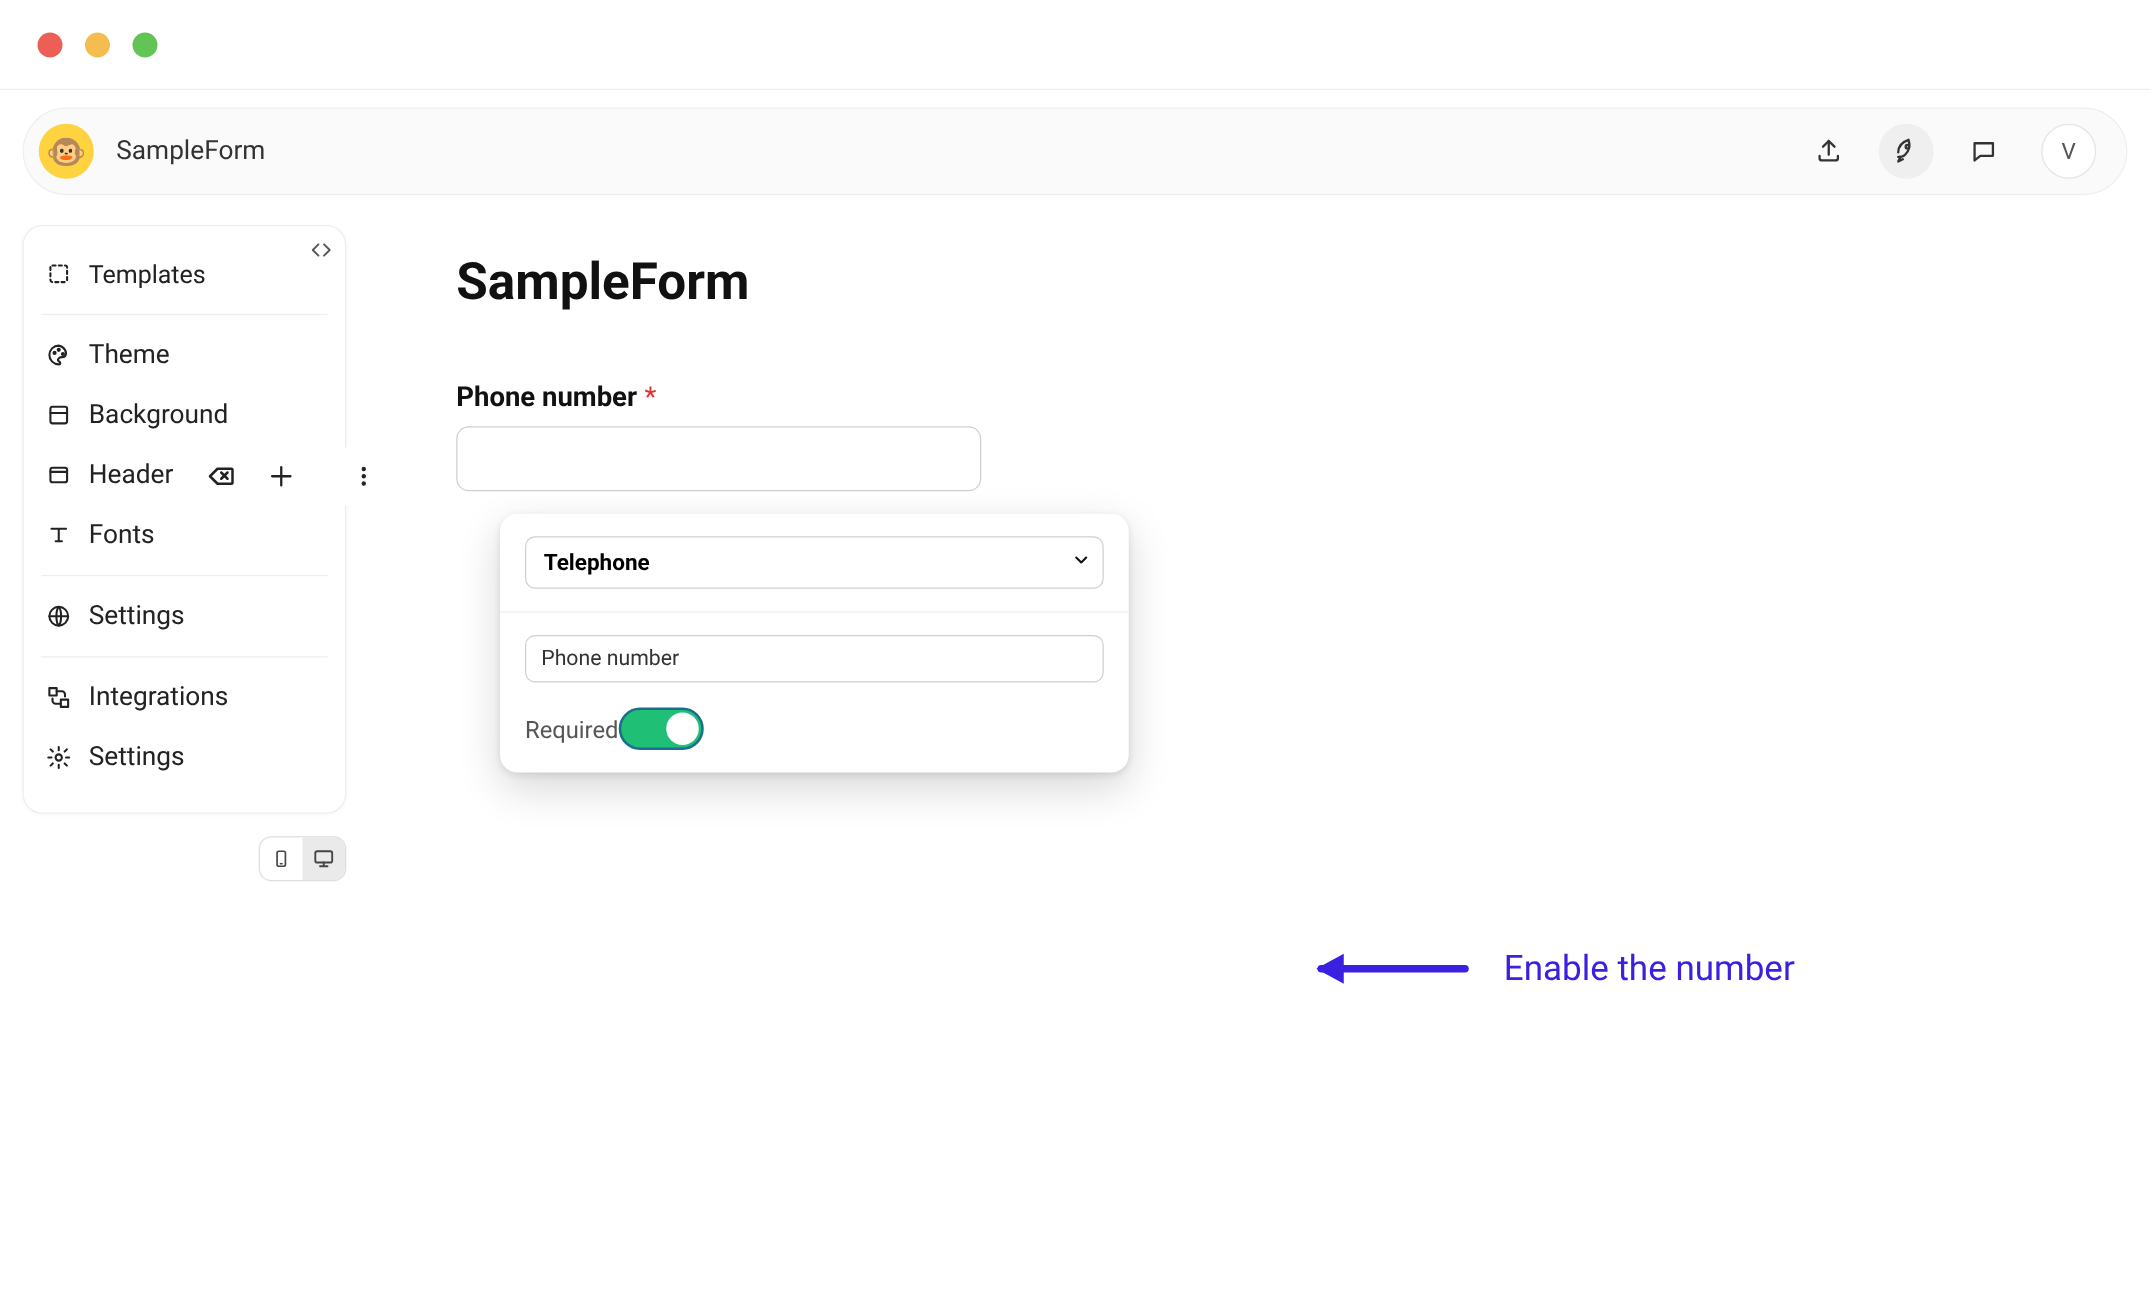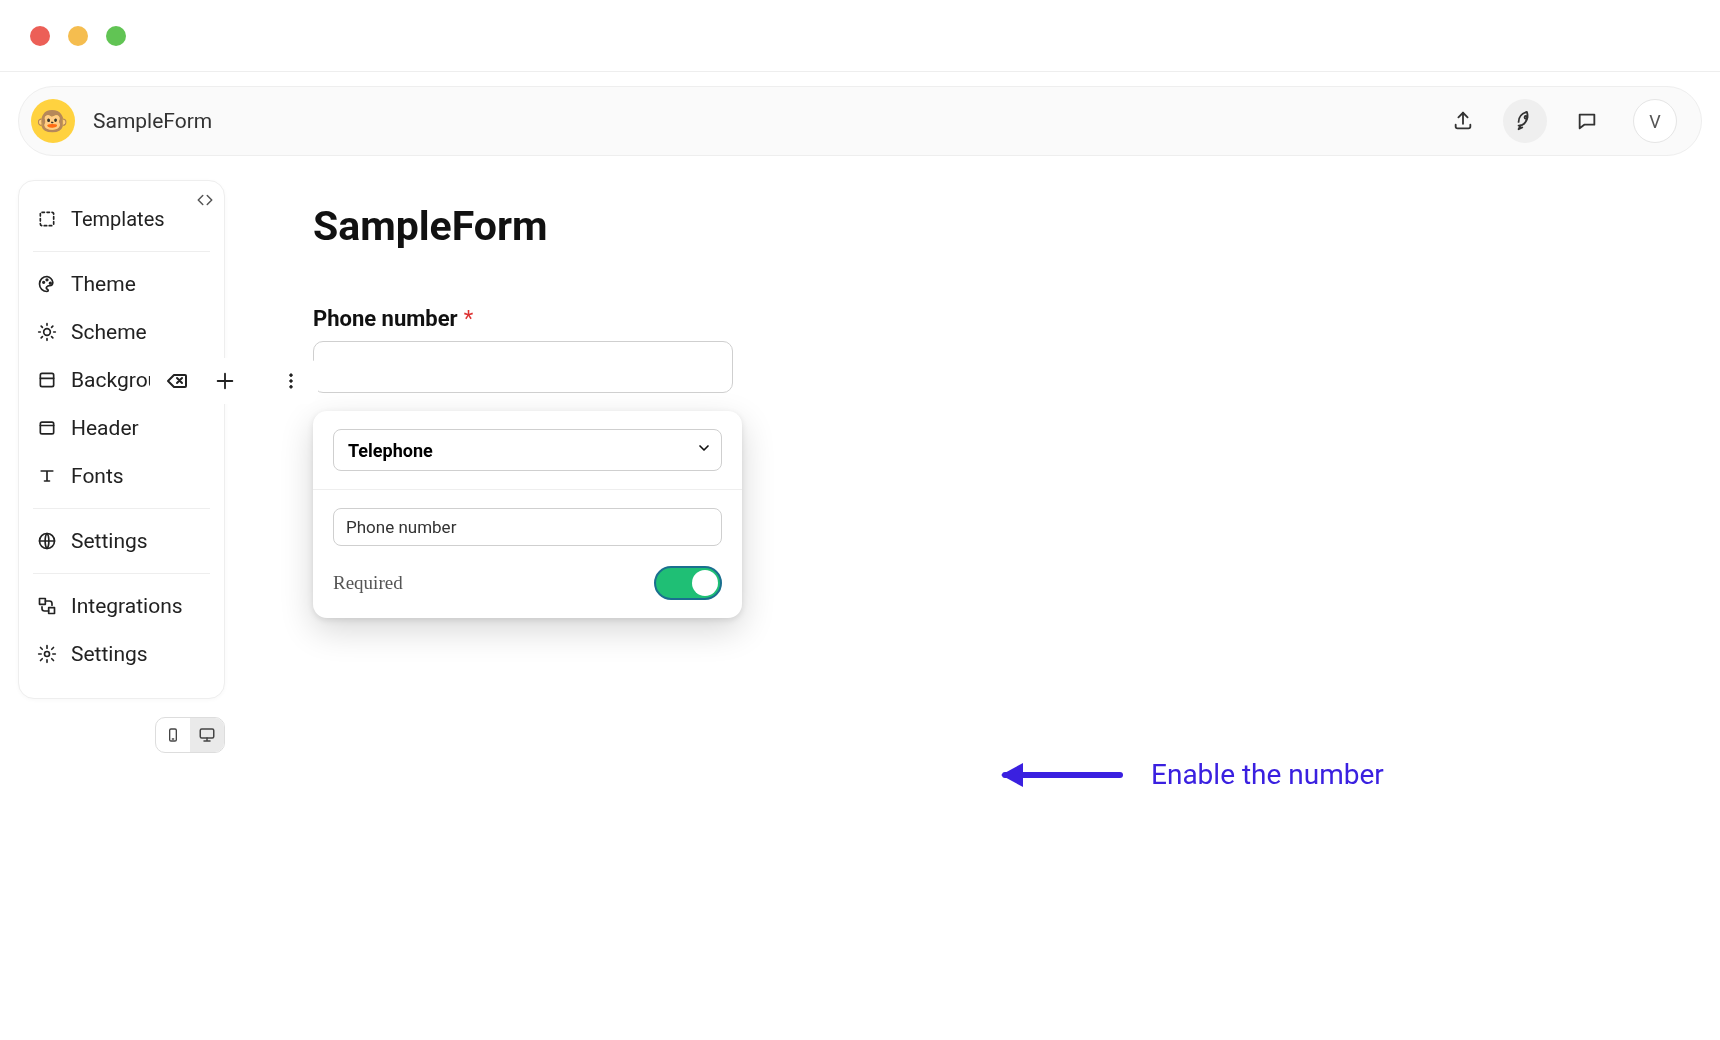"Templates" .sidebar { width: 207px -> 259px }
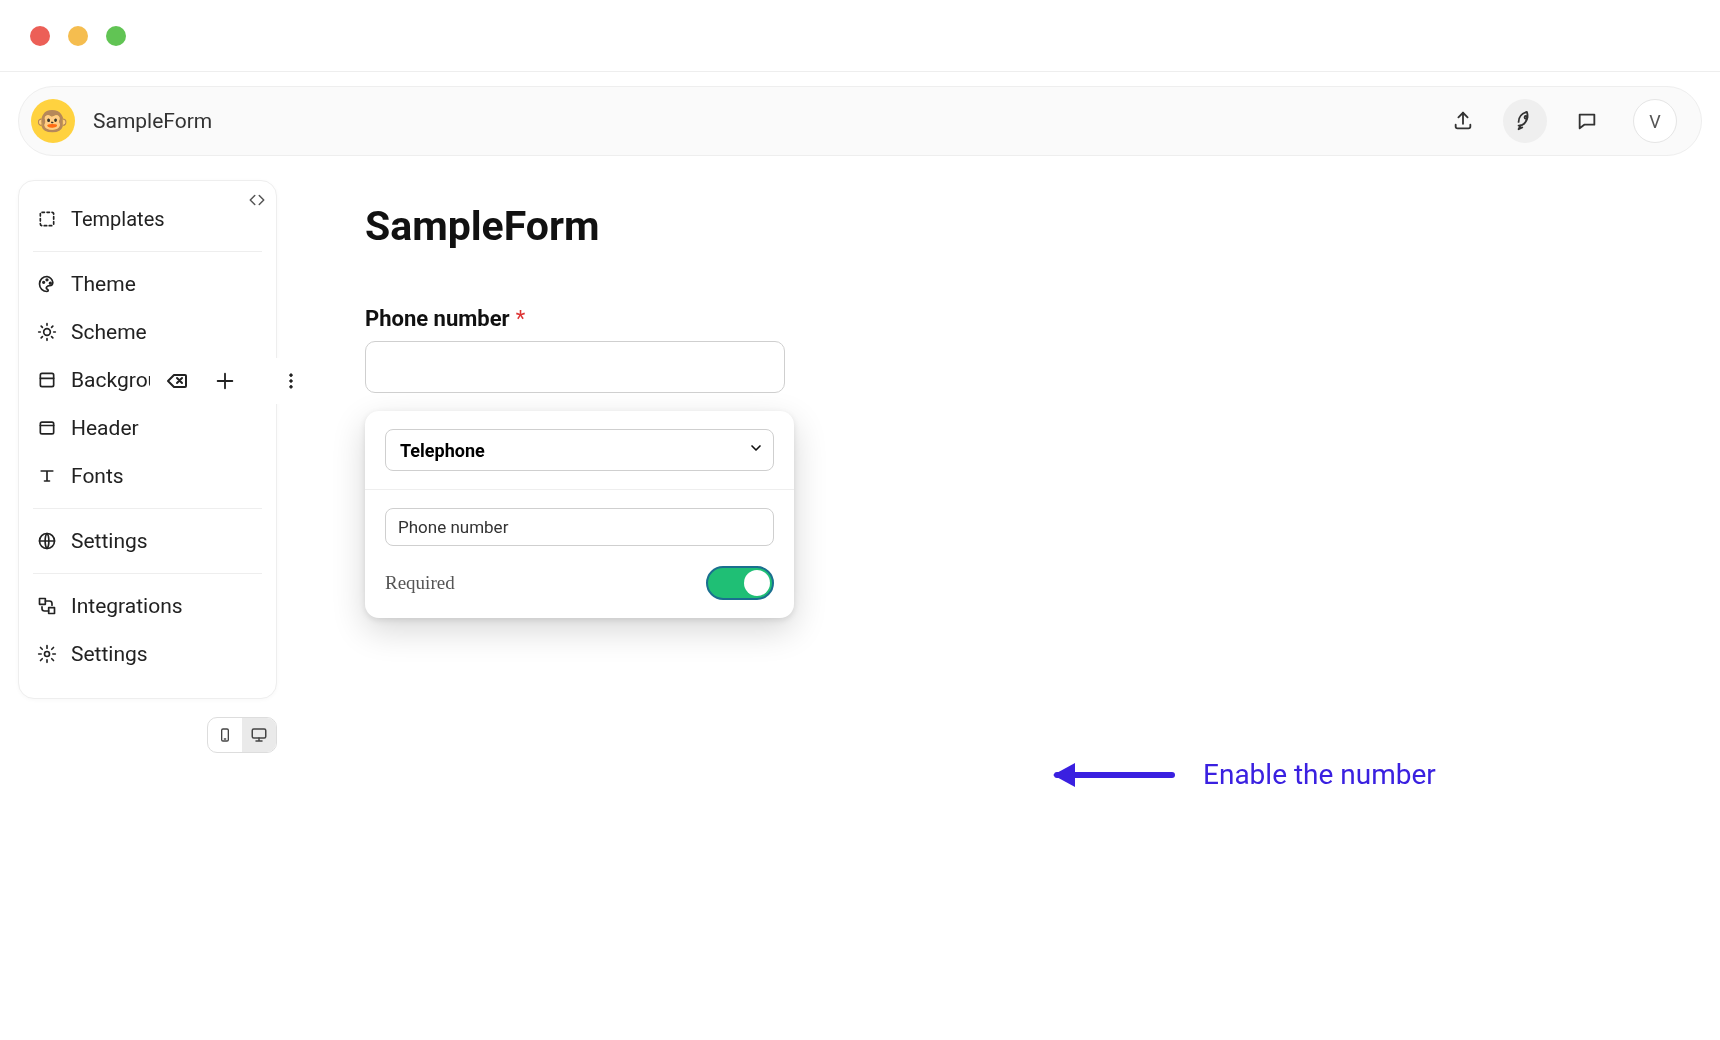"Scheme" div.side-item { html: <div> <svg> <circle></circle> <path></path> </svg> <span>Scheme</span> </div> -> none }
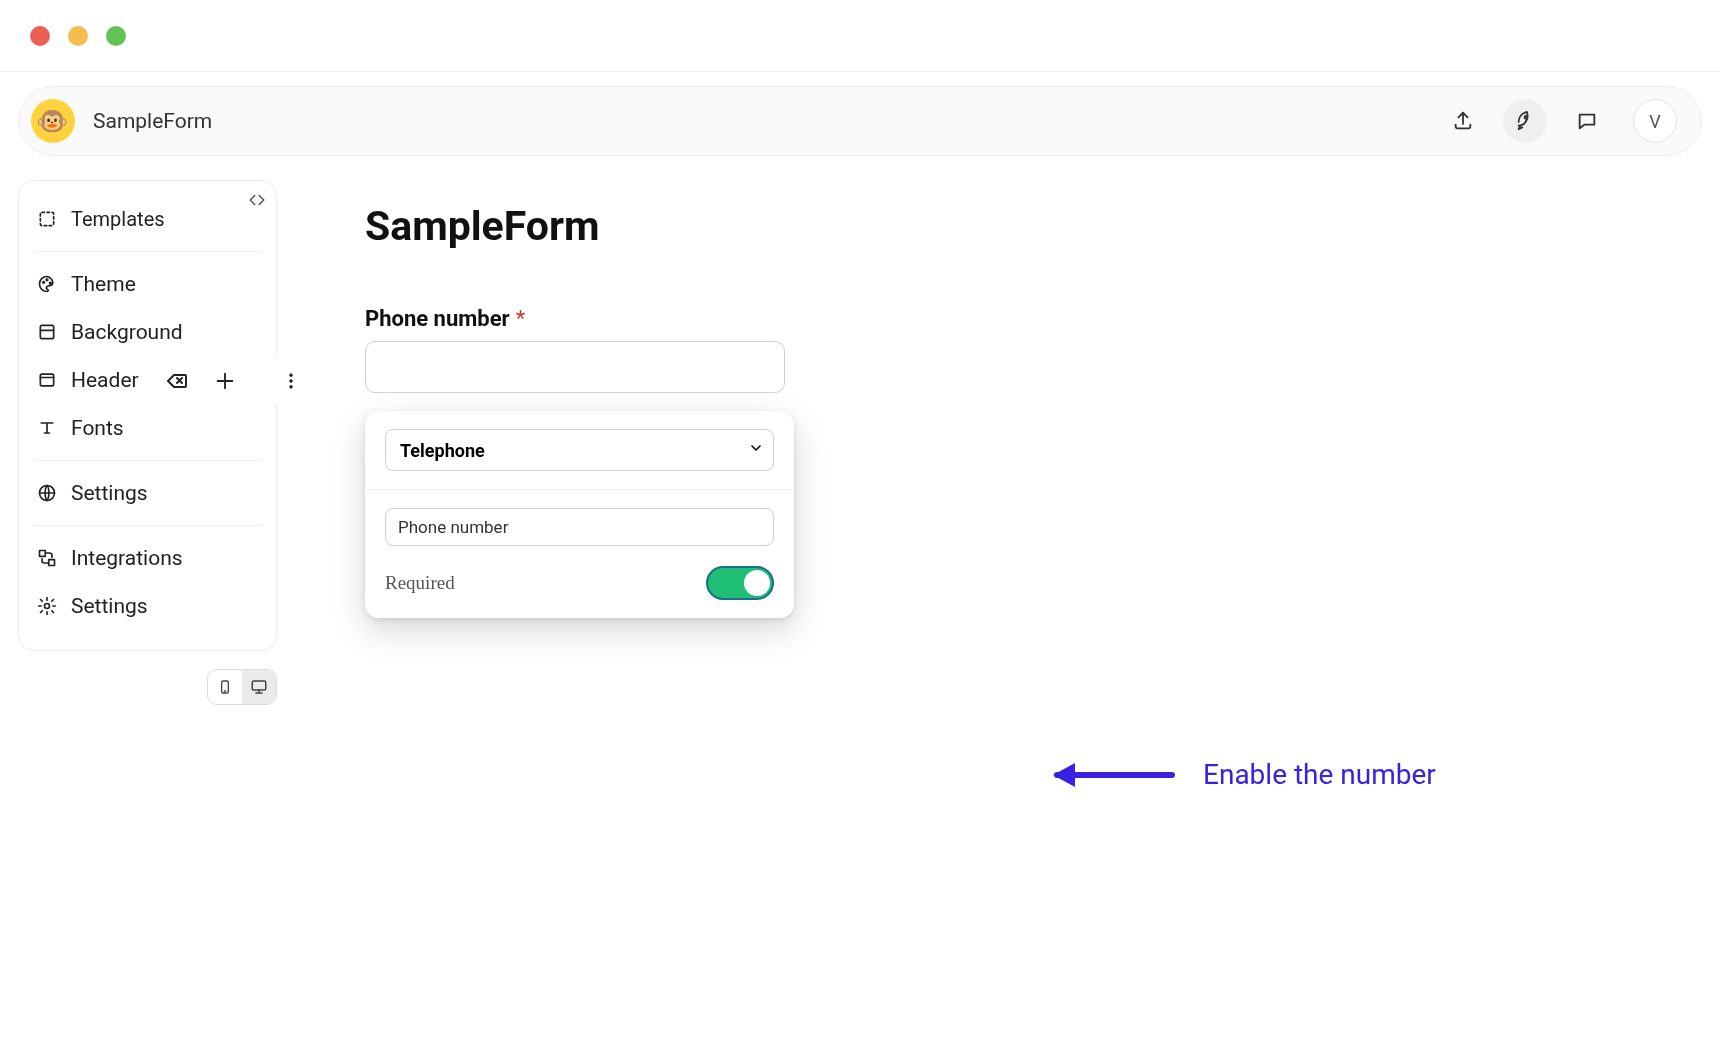"Telephone" .popover { margin-left: none -> 35px; width: 429px -> 503px }
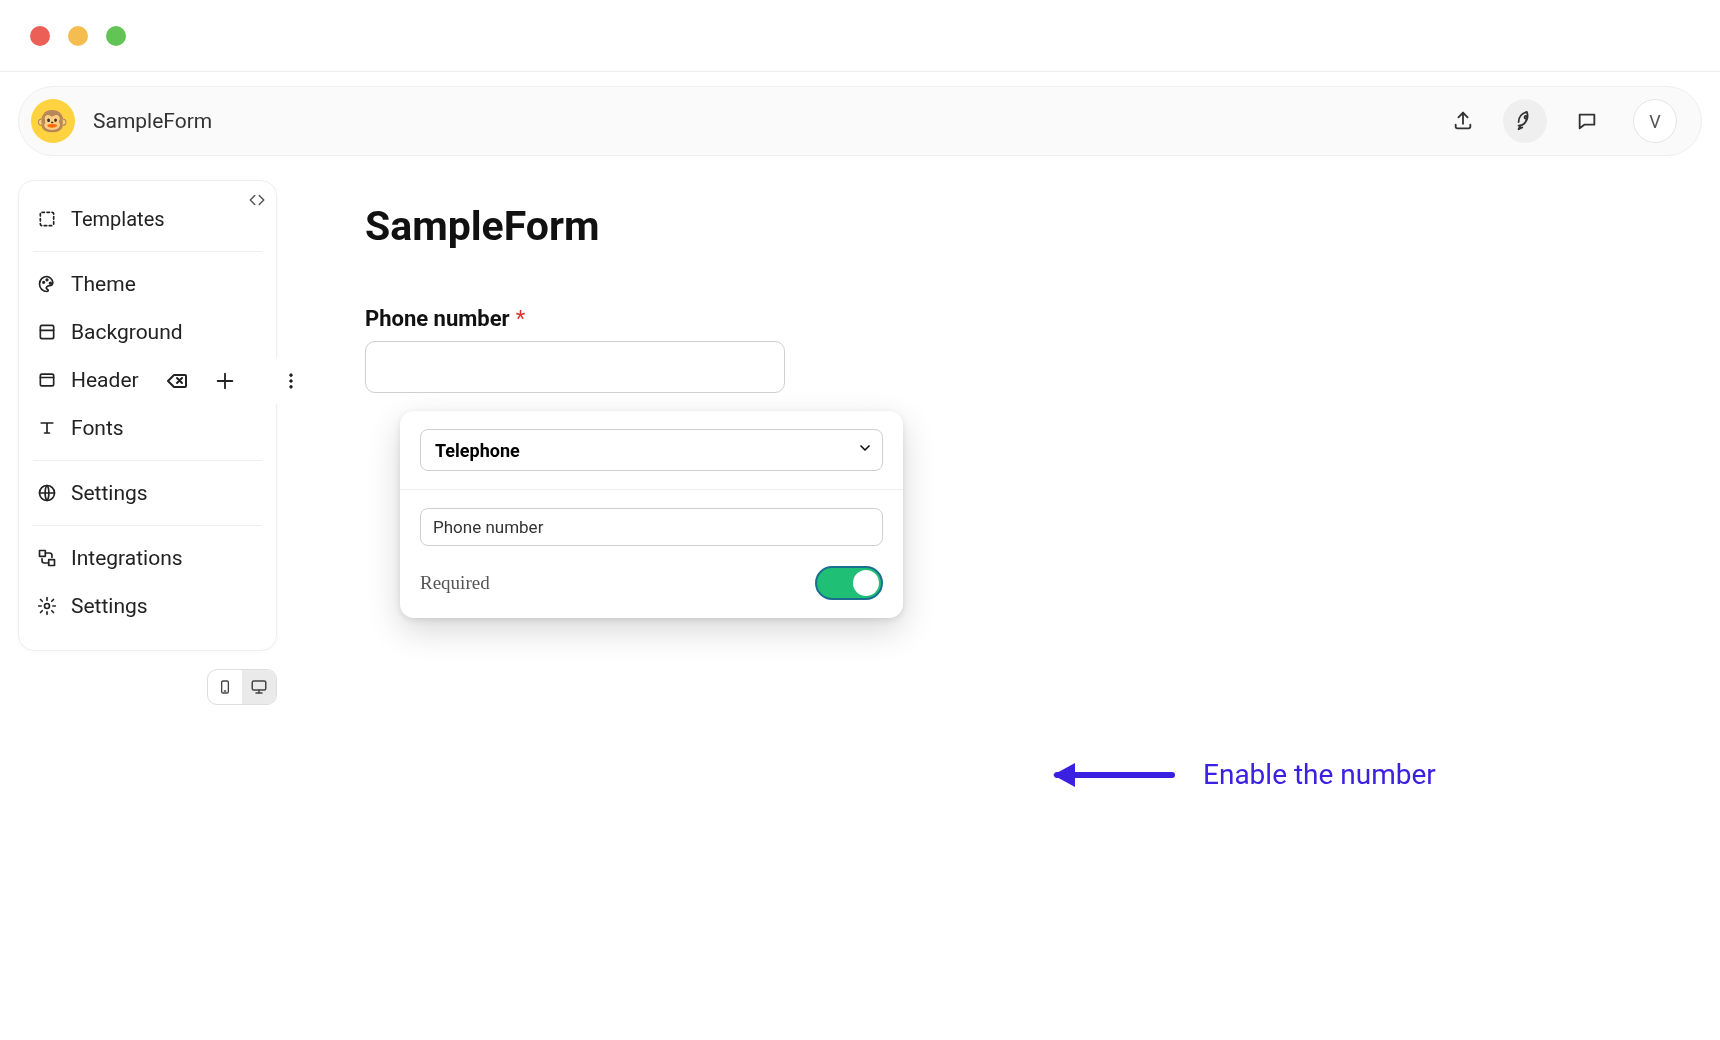"Required" .pop-row { font-family: Liberation Serif, serif -> none; justify-content: space-between -> flex-start }
